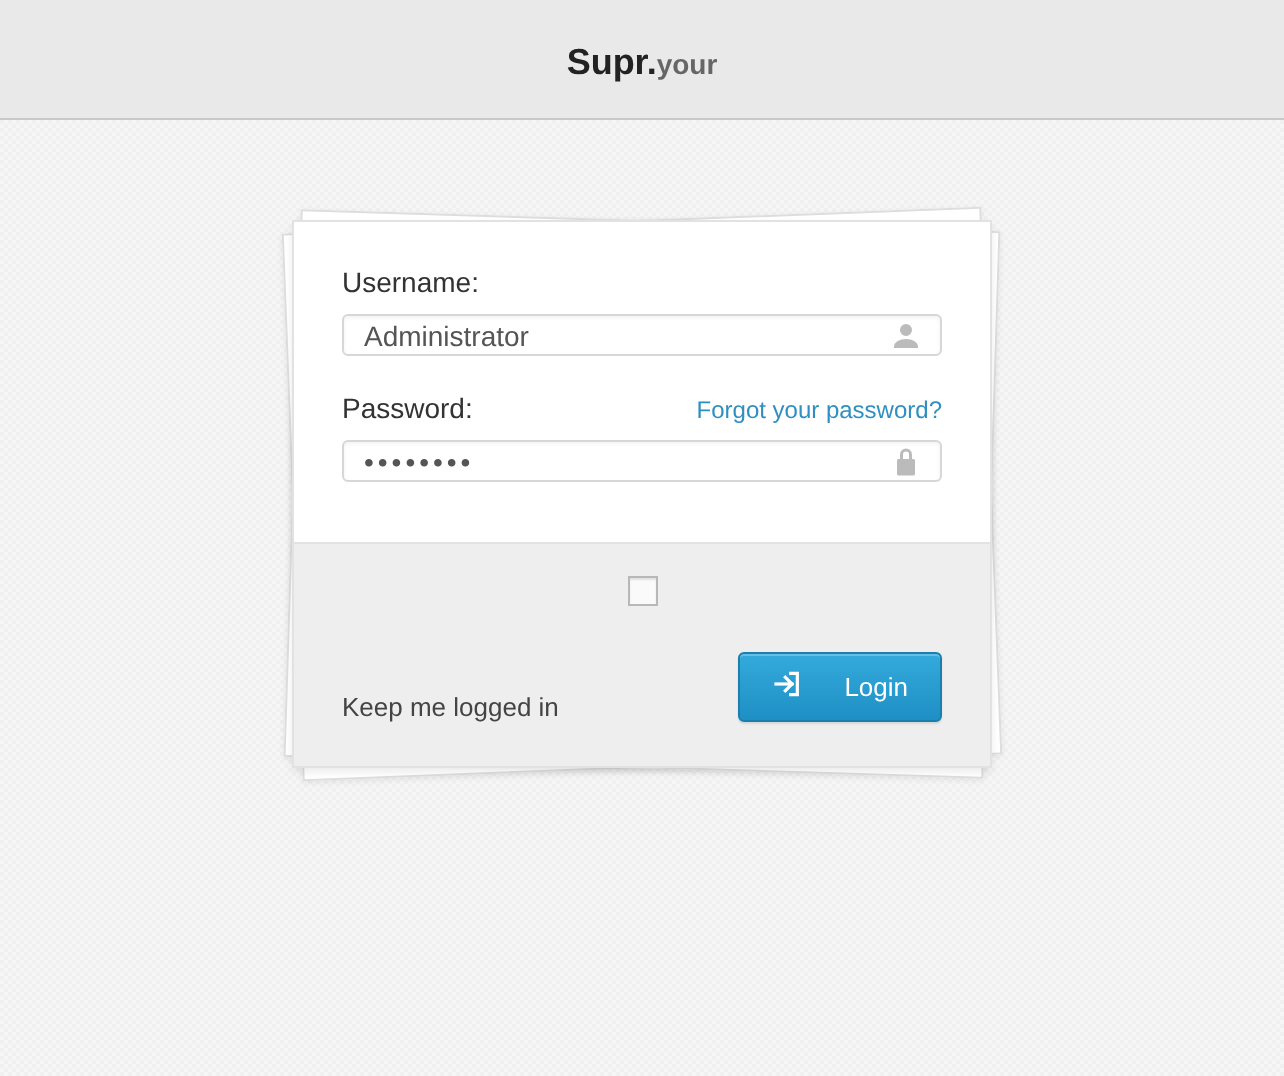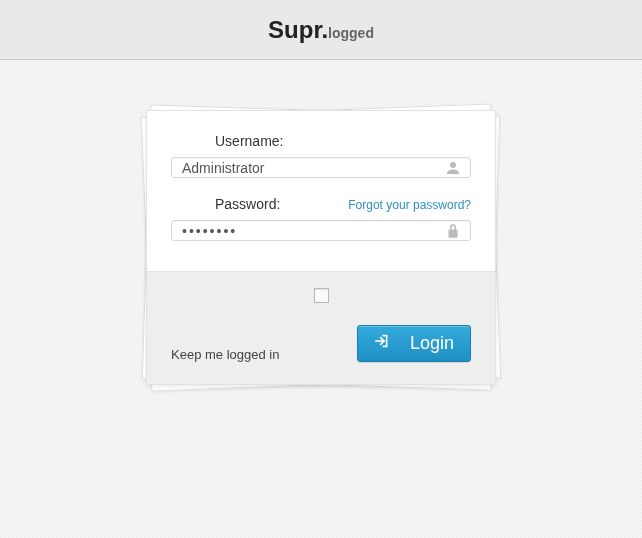"Supr." .brand b { font-size: 24px -> 18px }
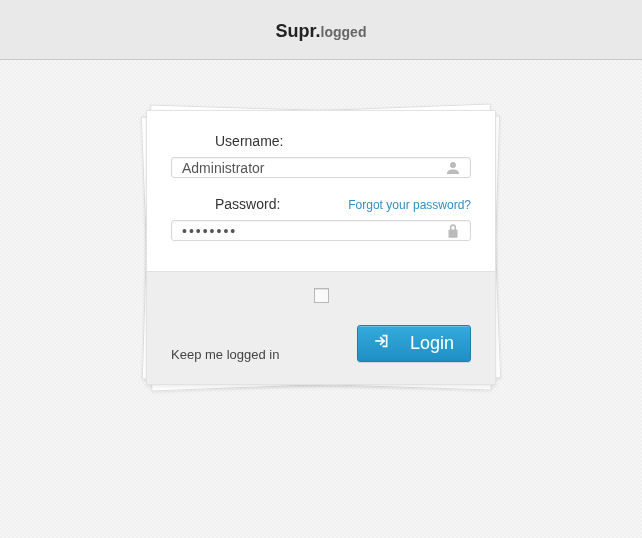"logged" span { text: logged -> your }
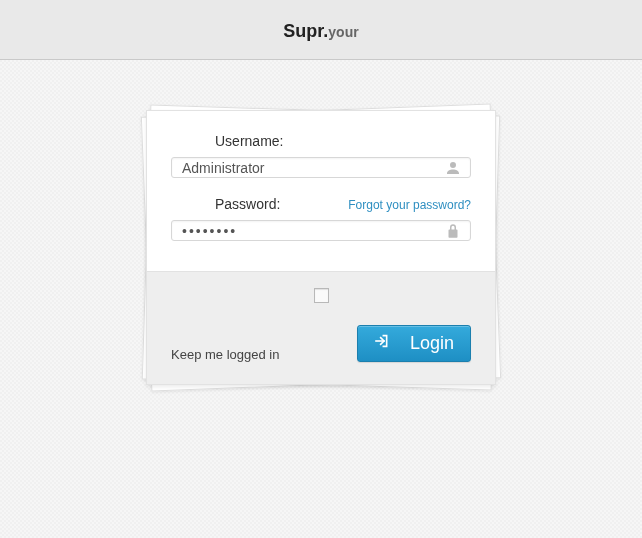"Username:" .field-top { margin-left: 44px -> none }
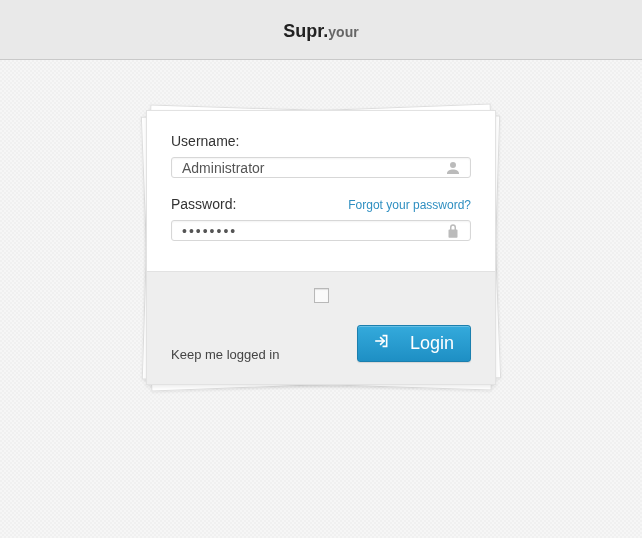"Login" .btn { font-size: 18px -> 13px }
